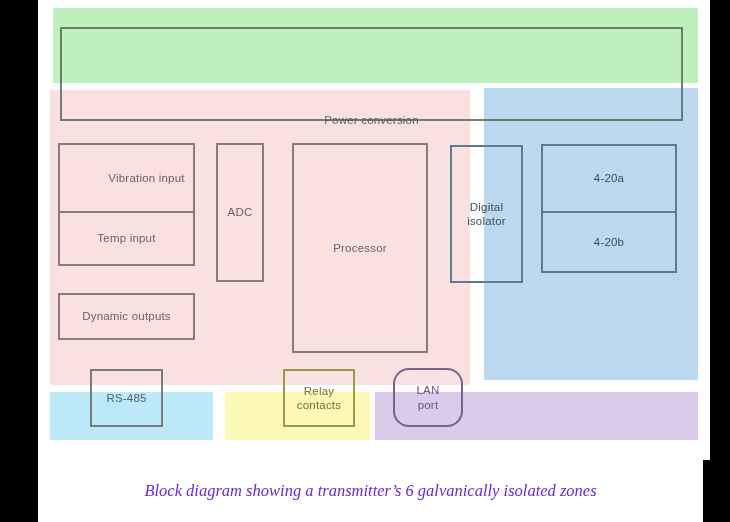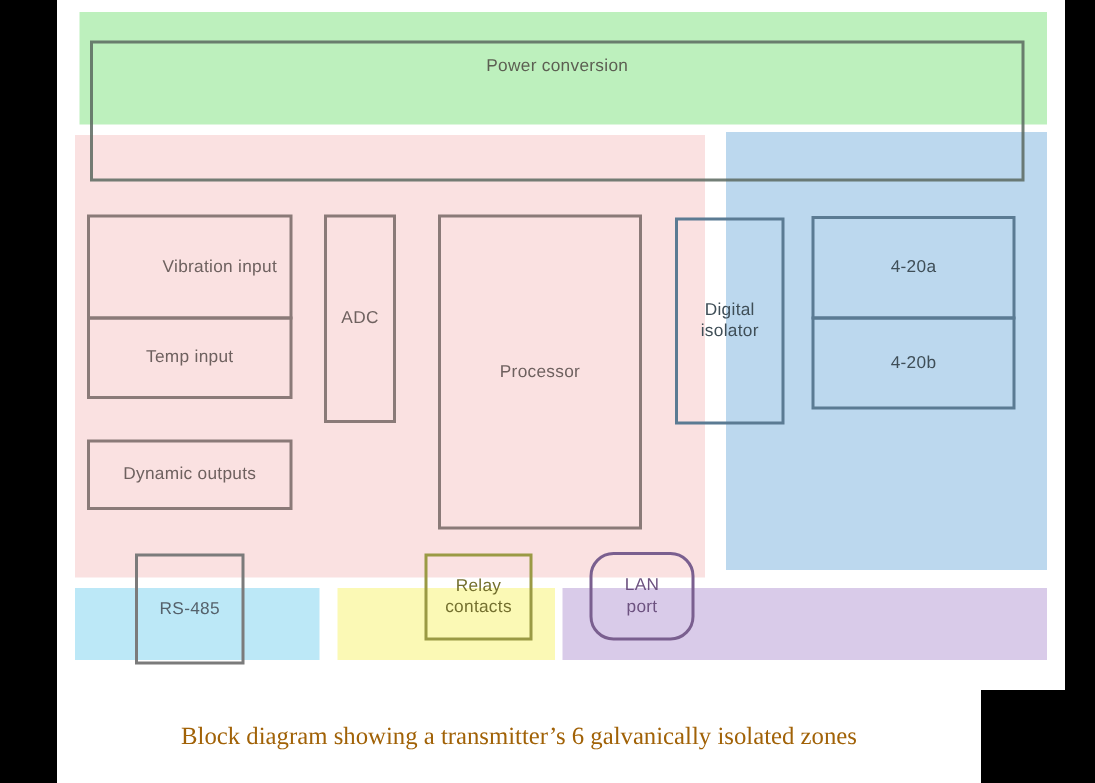"Power conversion" #power-conversion-box { align-items: flex-start -> flex-end }
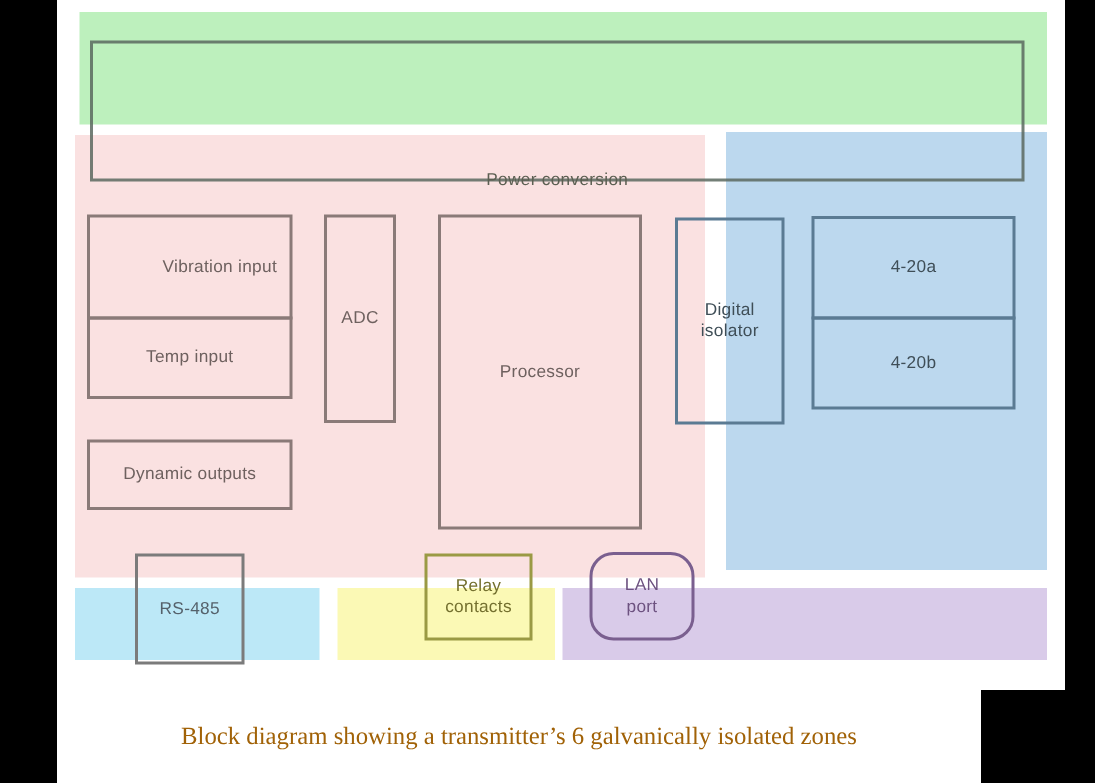"RS-485" div.box { height: 74px -> 58px }
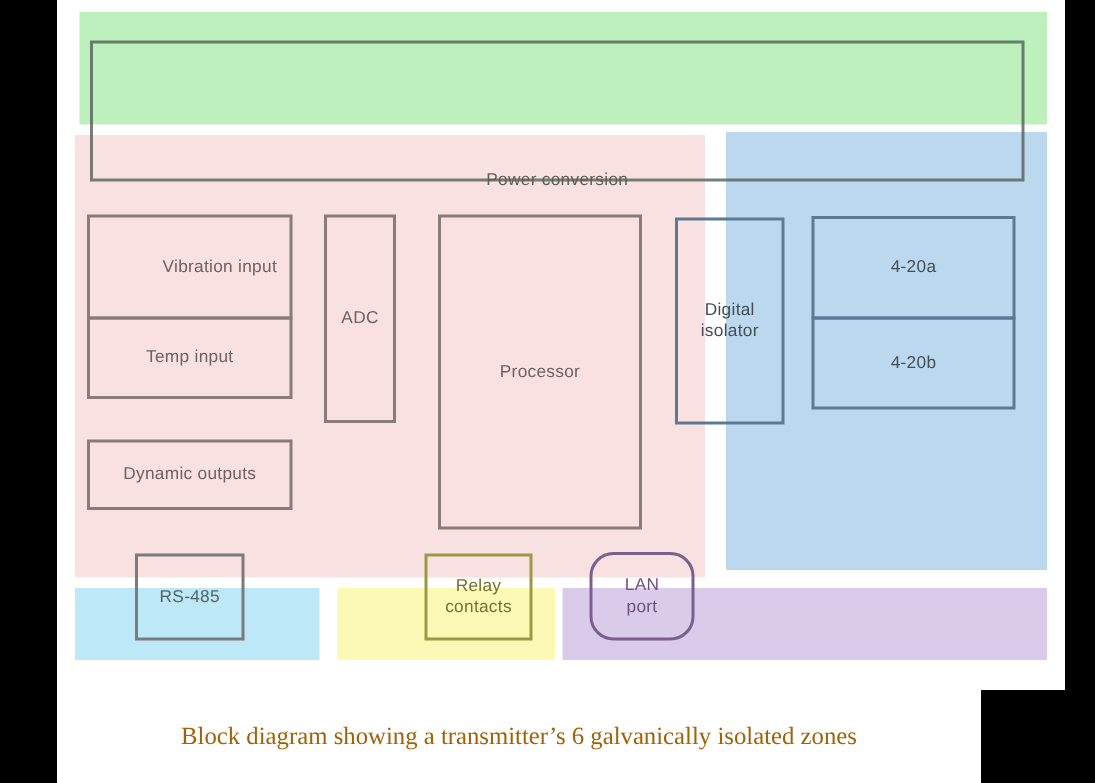"Block diagram showing a transmitter’s" #caption { color: #a16207 -> #6d28d9; font-style: none -> italic; width: 616px -> 665px }
